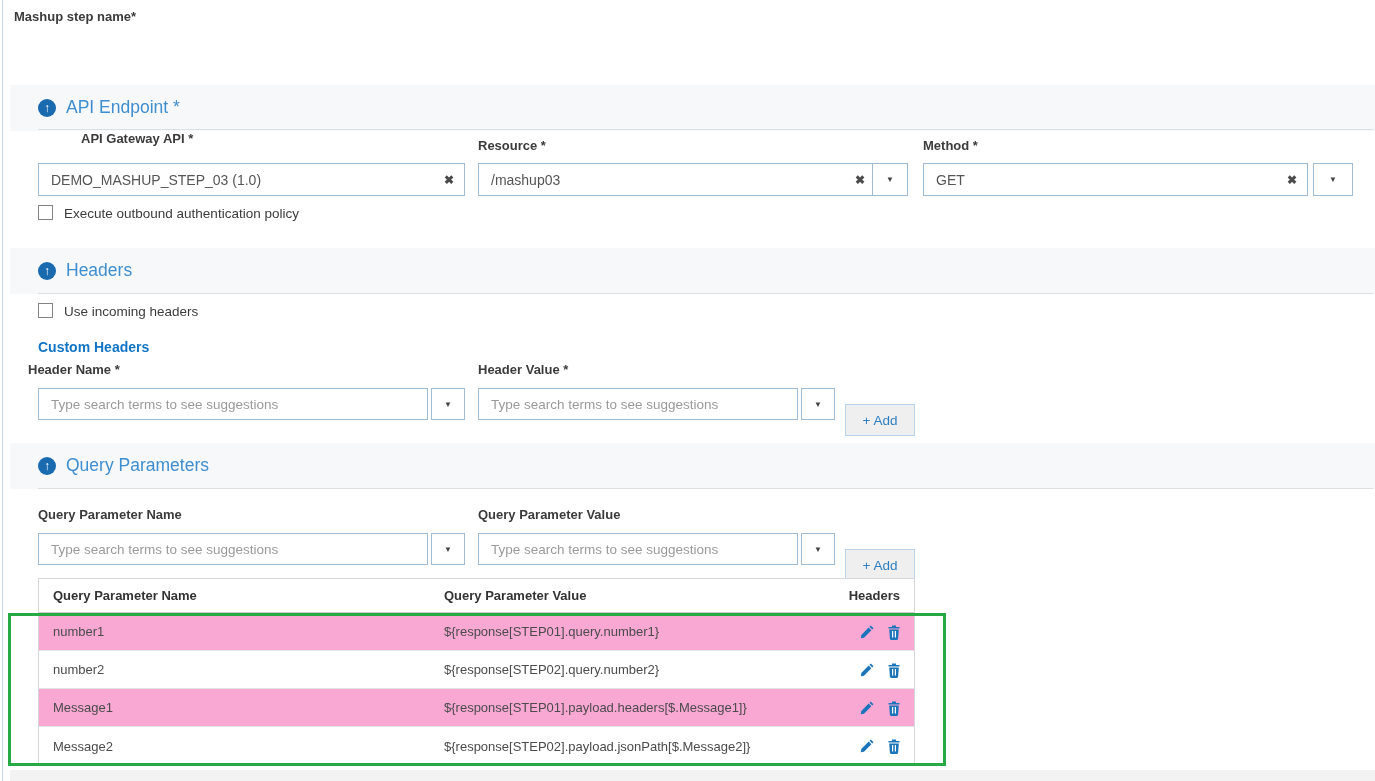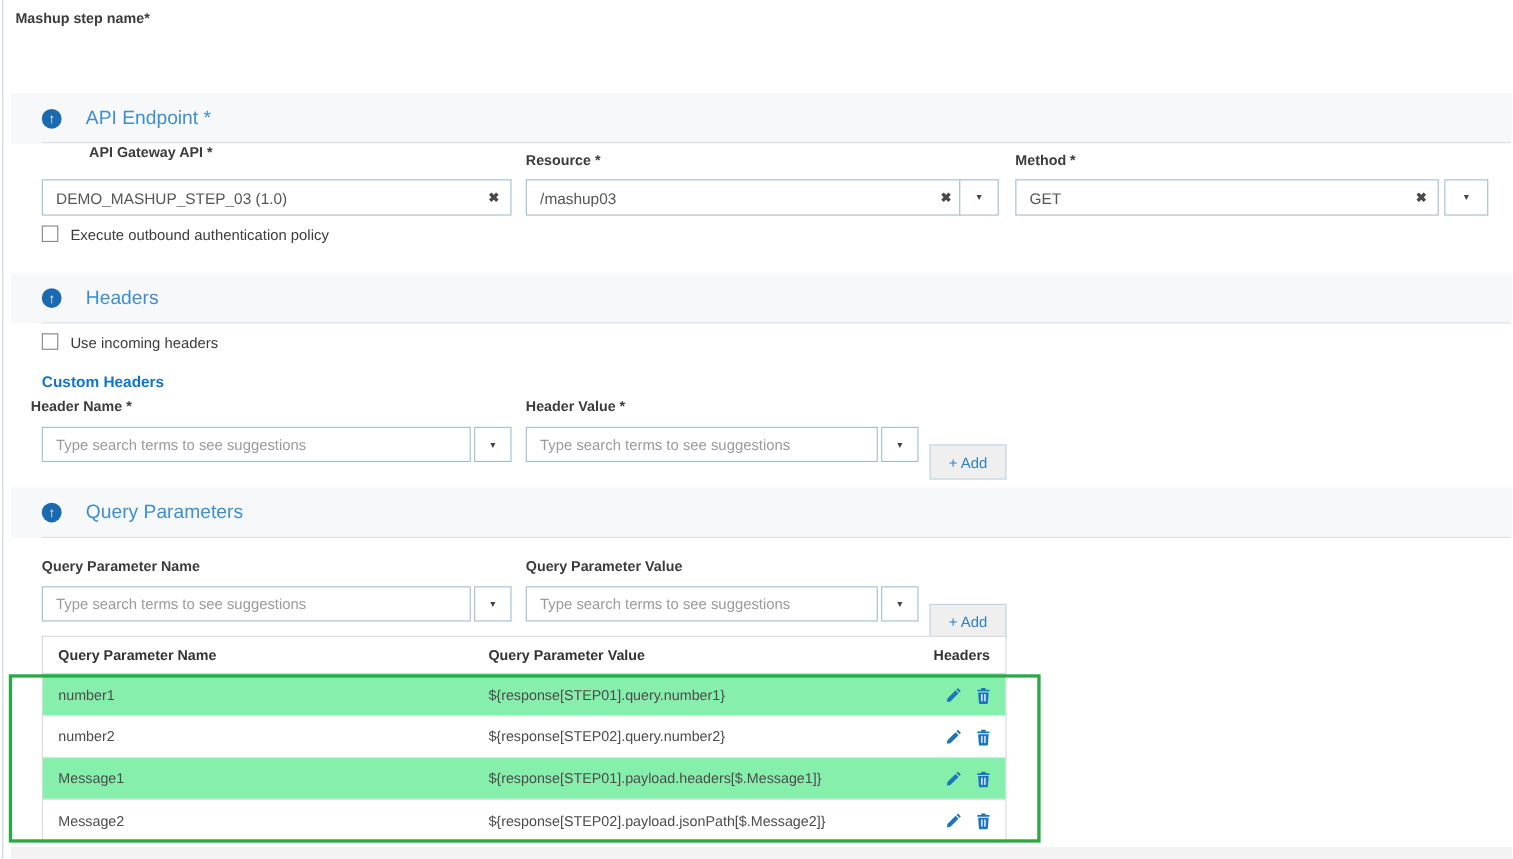"API Endpoint *" .section-title .txt { margin-left: 12px -> none }
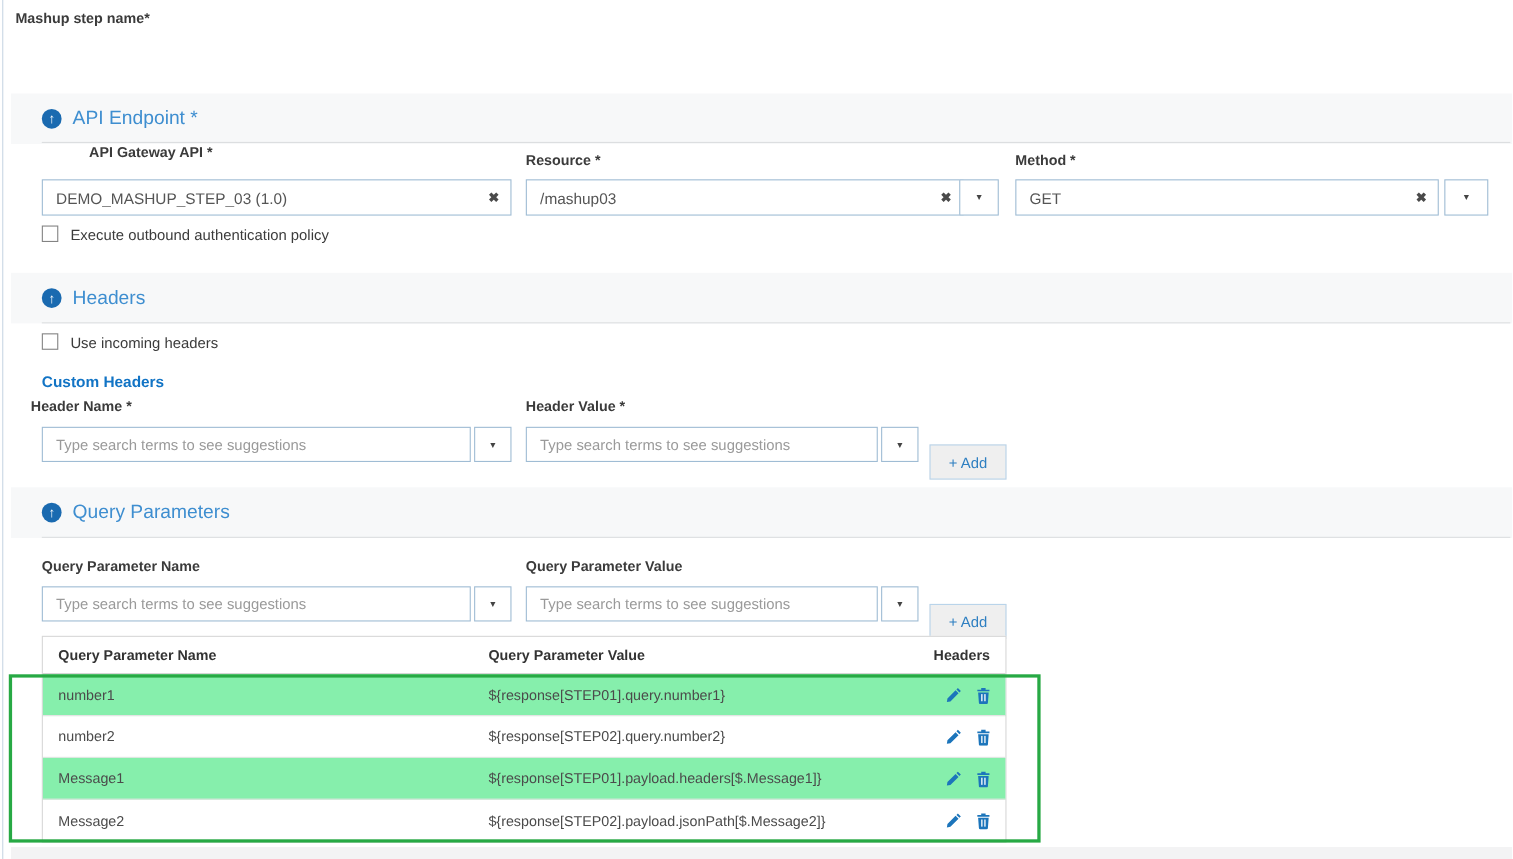"number1" .trow.alt { background: #86efac -> #f9a8d4 }
